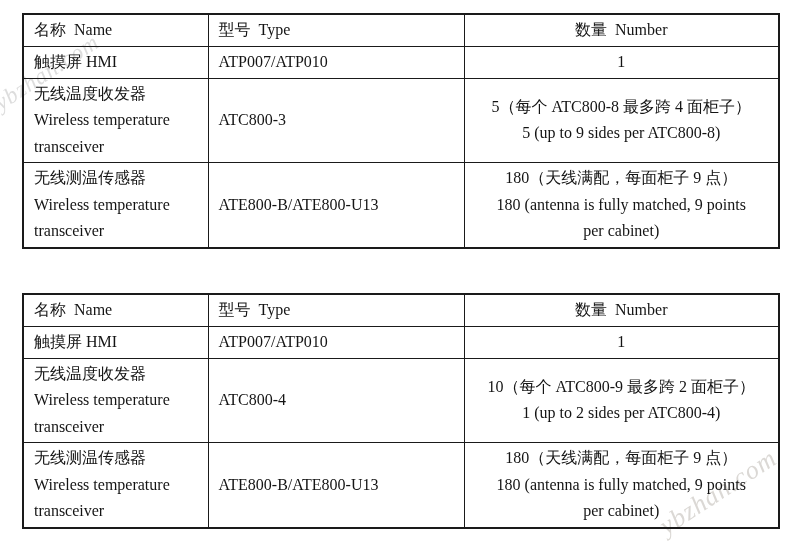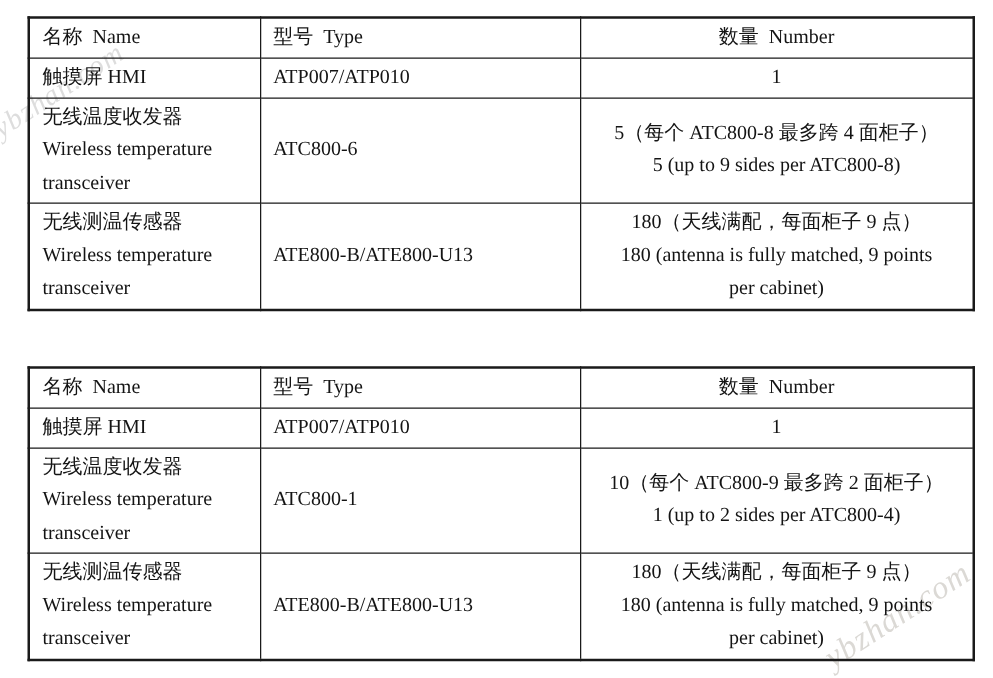"ATC800-6" div.line { text: ATC800-6 -> ATC800-3 }
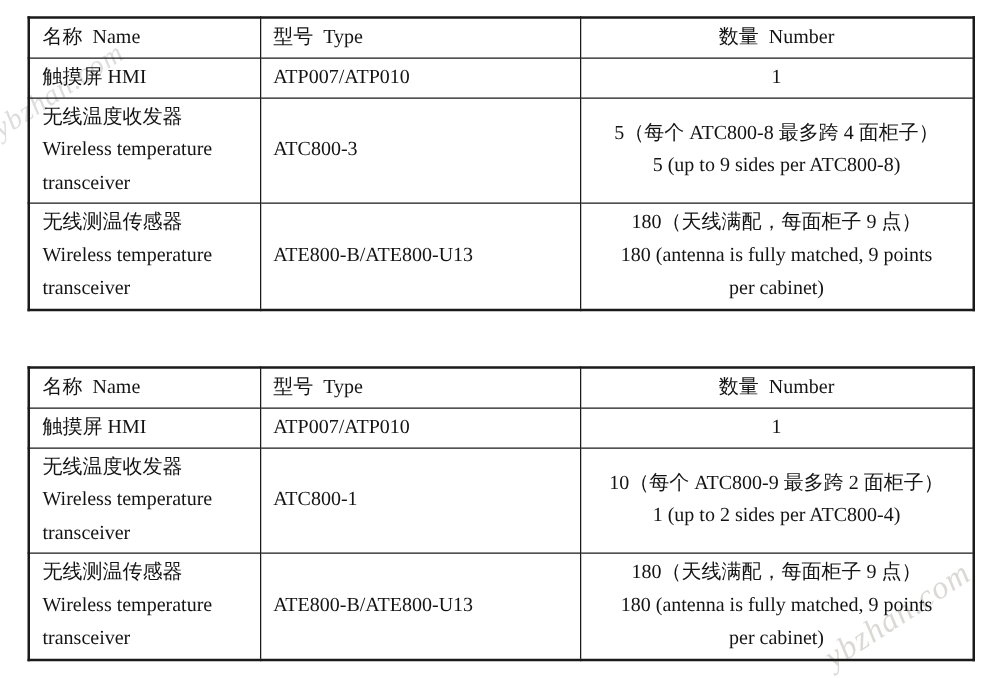"ATC800-1" div.line { text: ATC800-1 -> ATC800-4 }
